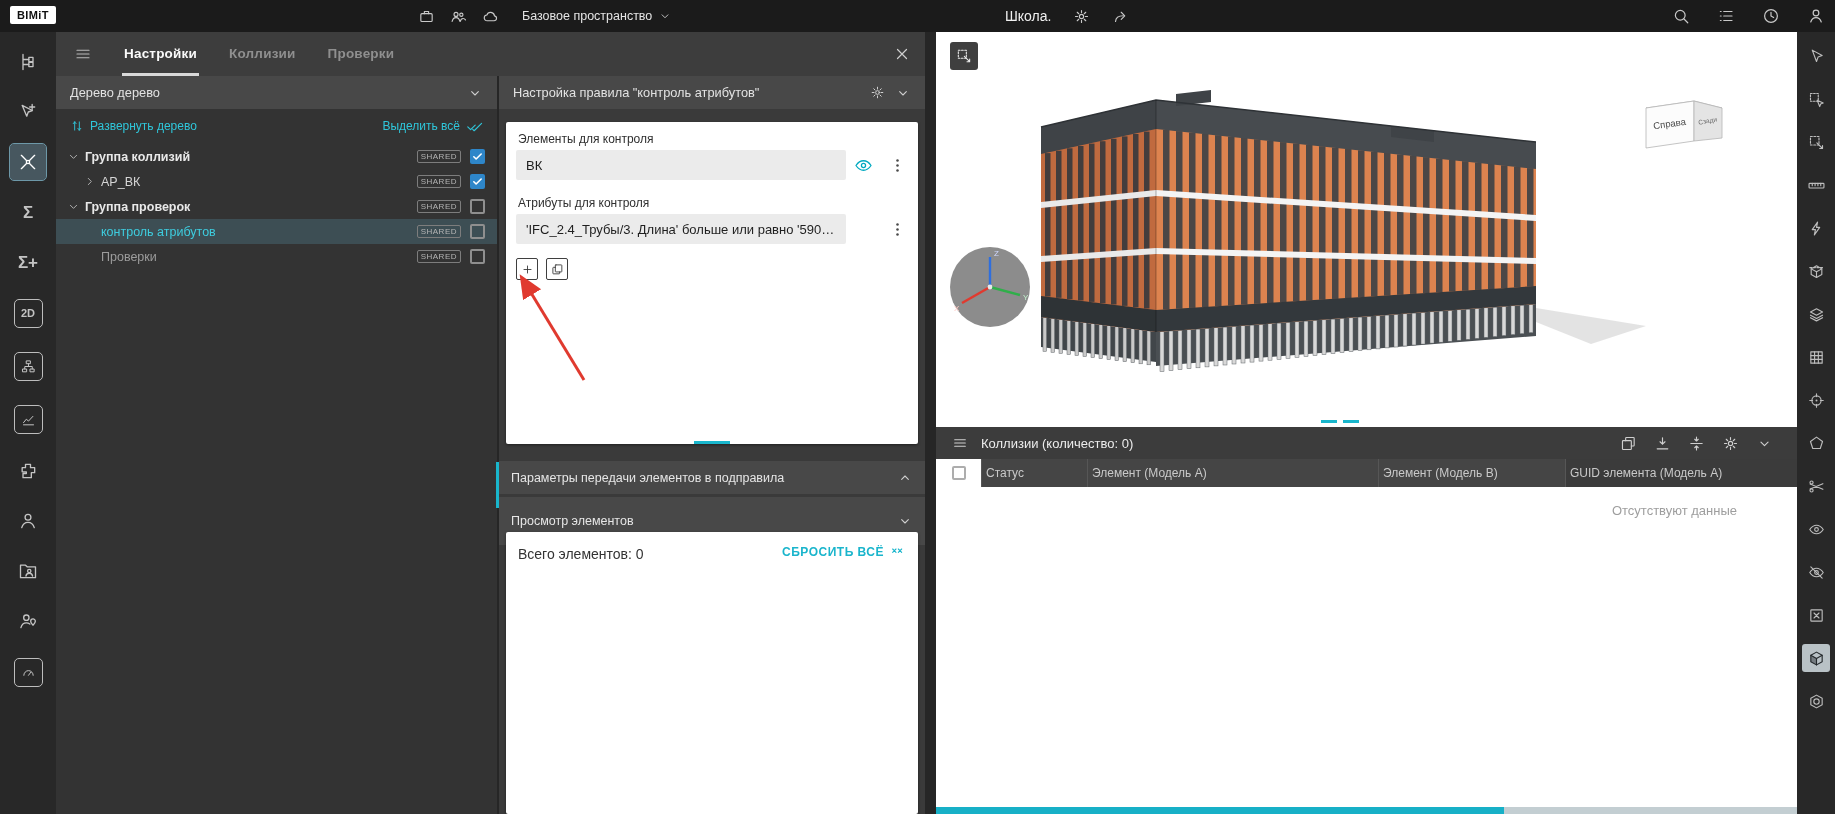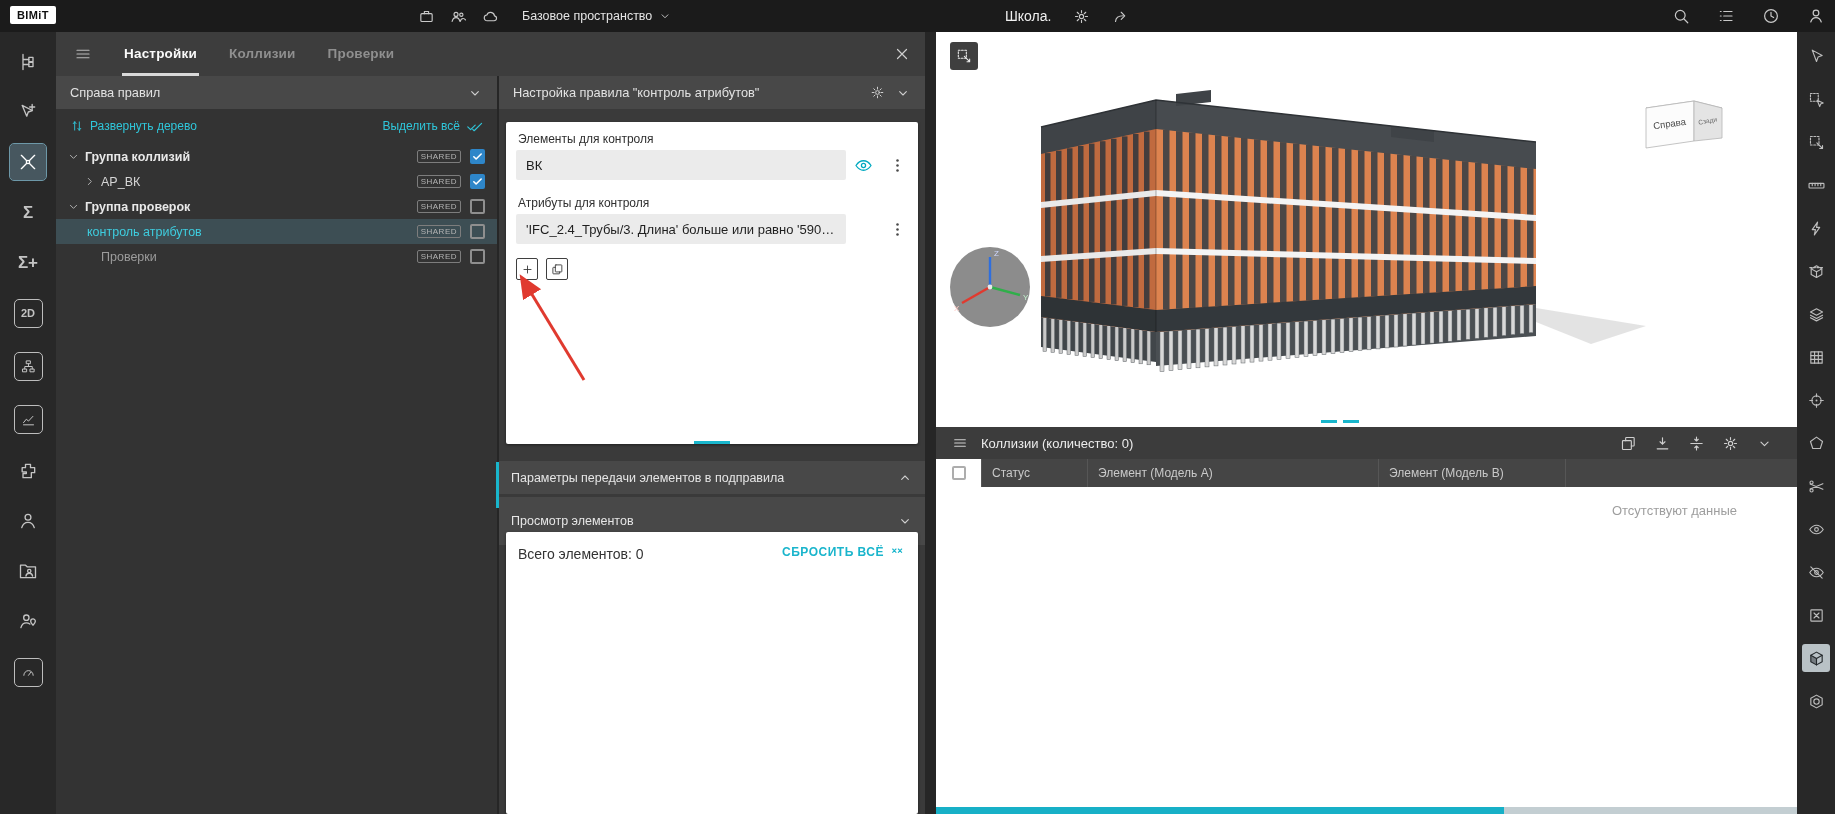"Справа правил" span { text: Справа правил -> Дерево дерево }
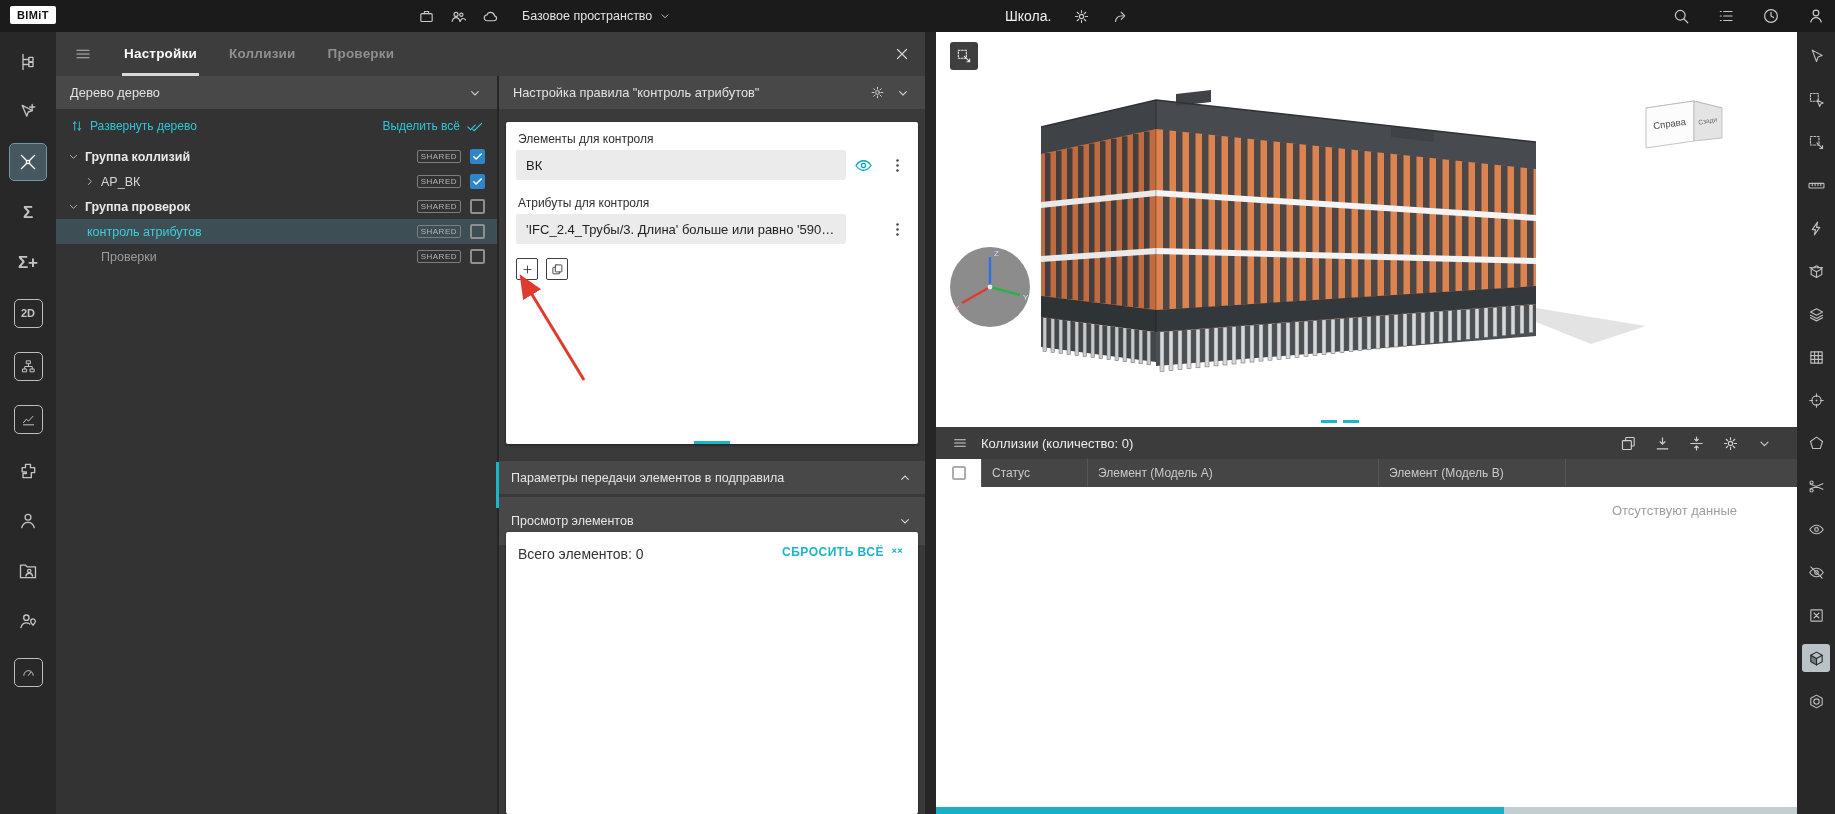"контроль атрибутов" div.tree-row { padding-left: 12px -> 26px }
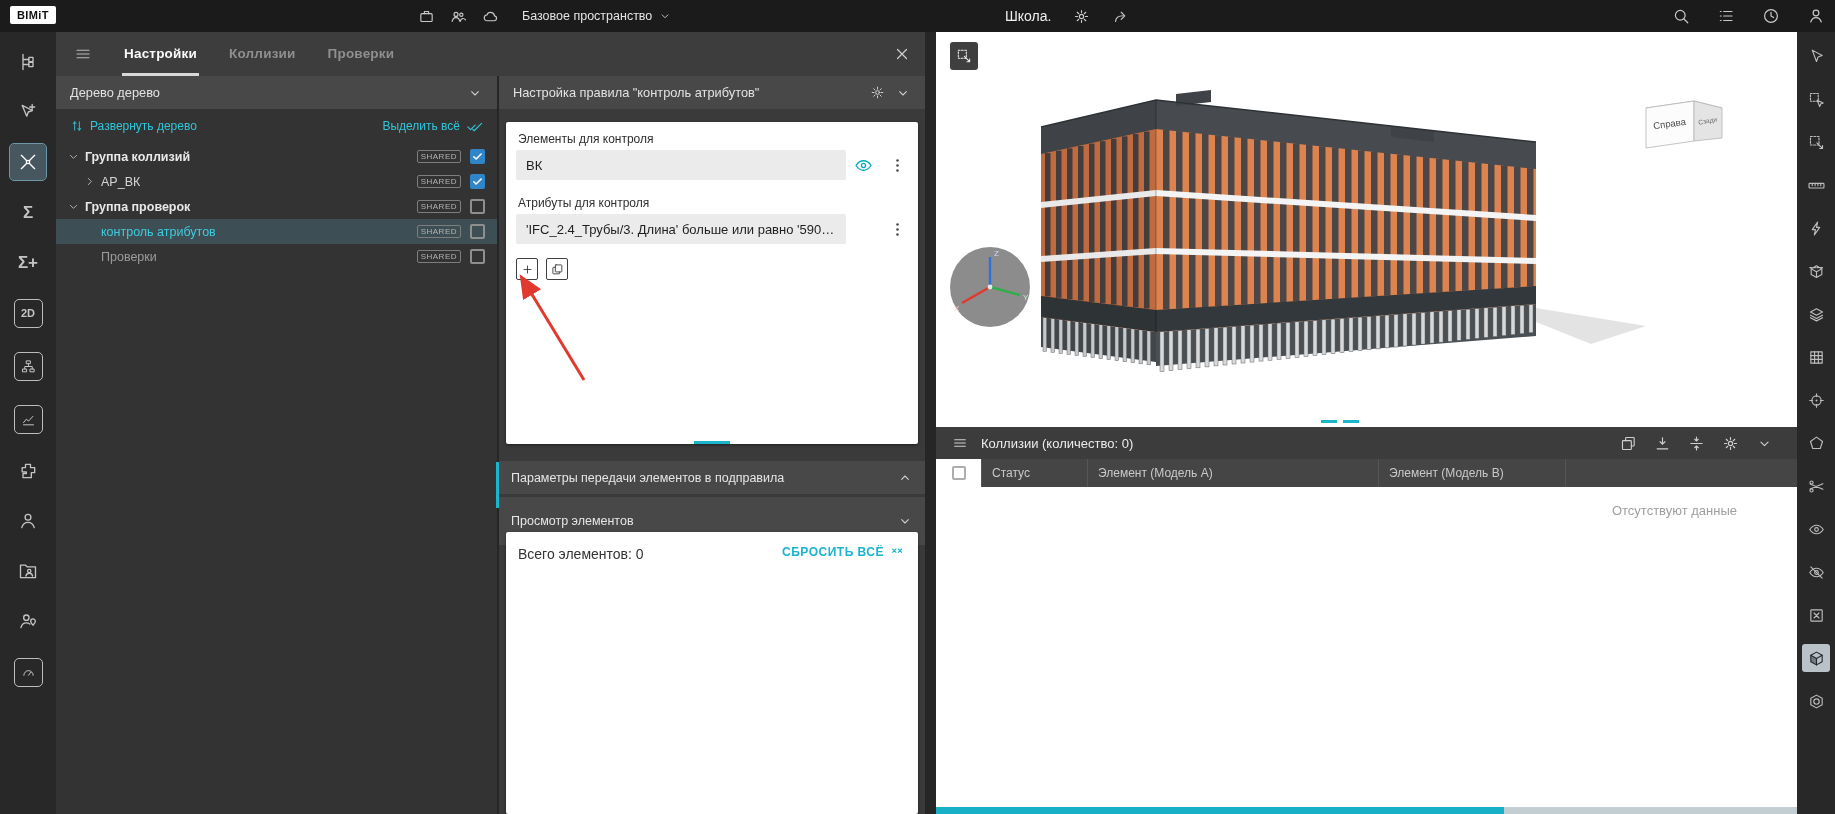"Статус" .th { padding-left: 10px -> 4px }
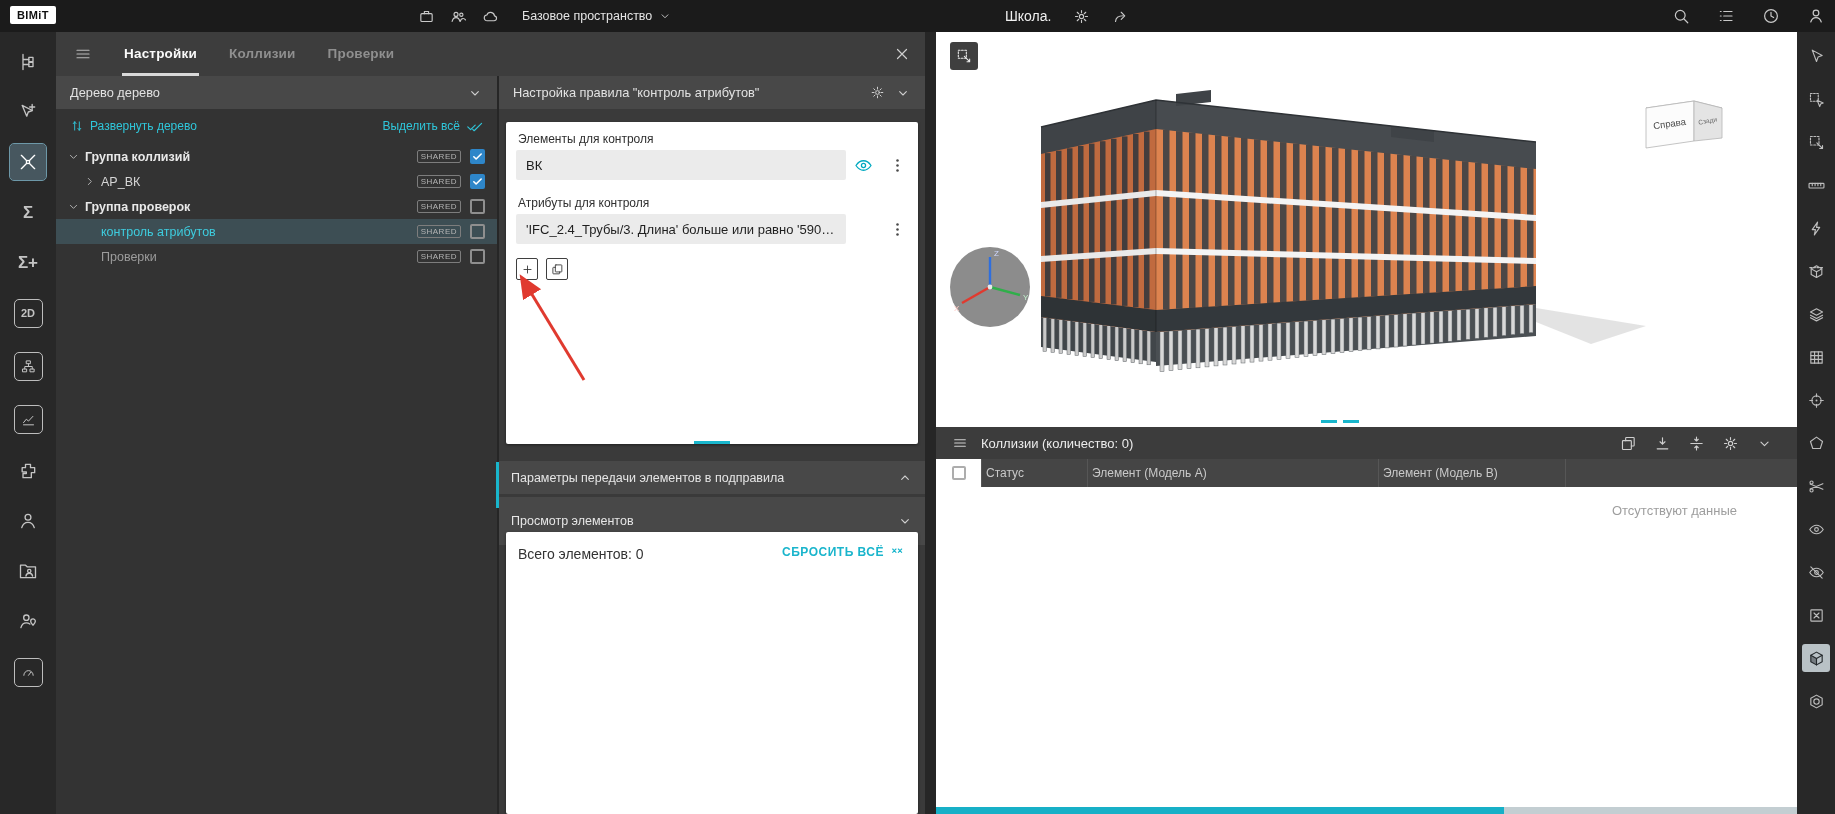"GUID элемента (Модель A)" div.th { html: none -> <div>GUID элемента (Модель A)</div> }
